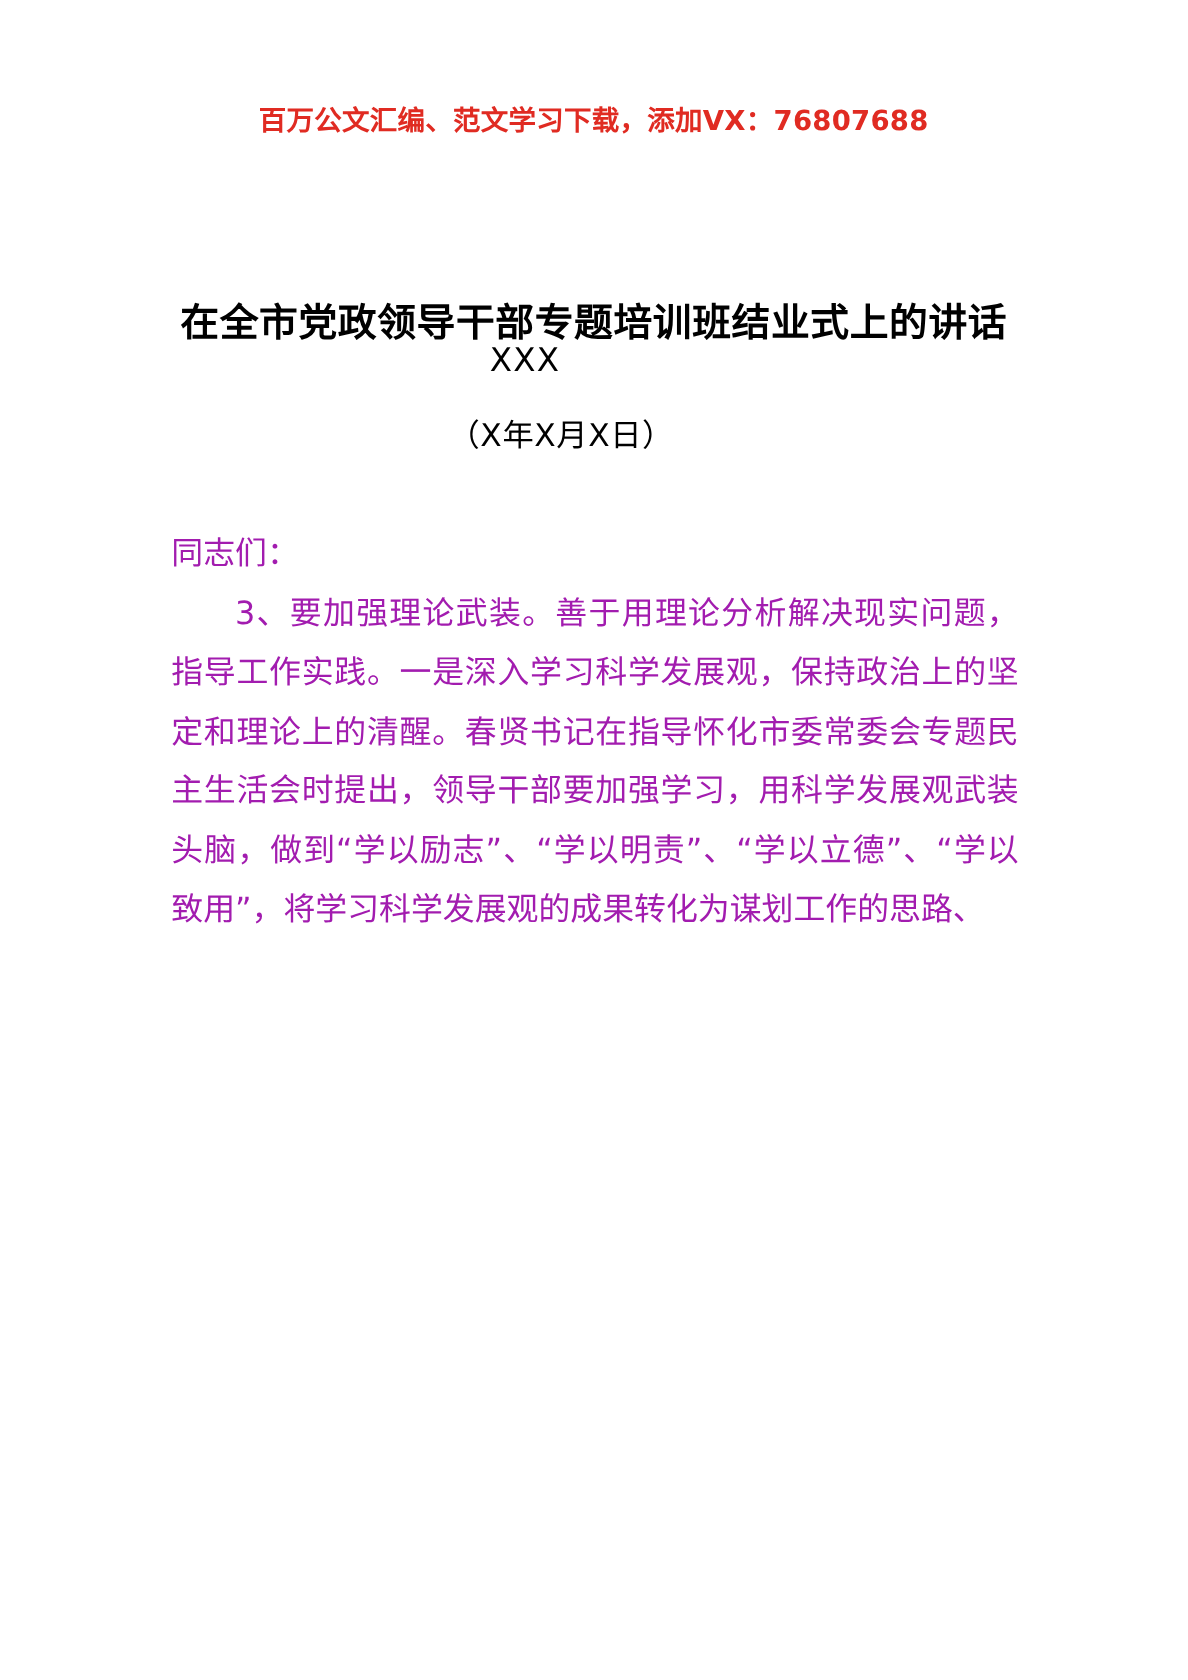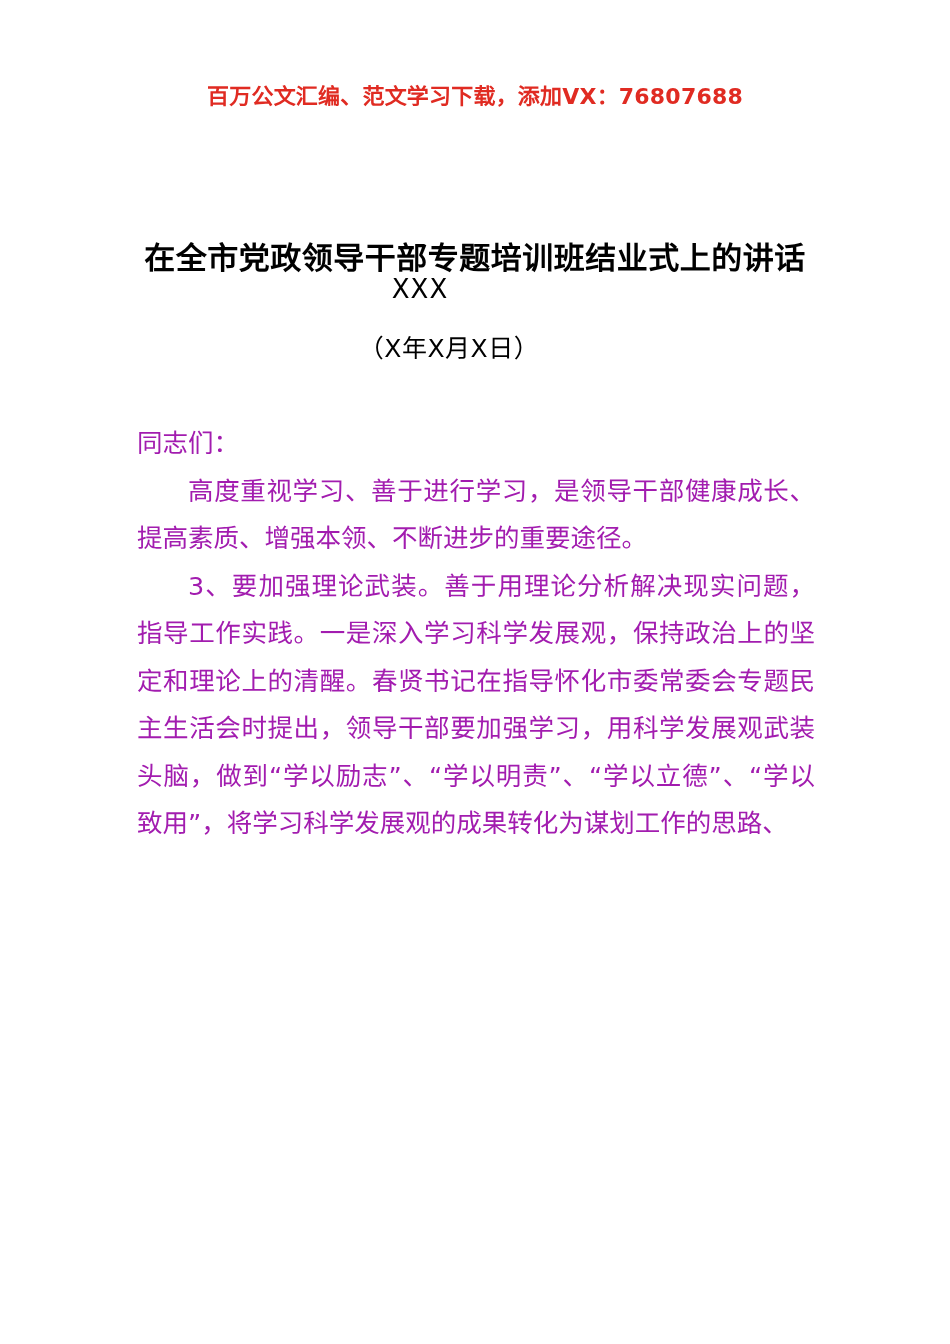"高度重视学习、善于进行学习，是领导干部健康成长、提高素质、增强本领、不断进步的重" p.para { html: <p>高度重视学习、善于进行学习，是领导干部健康成长、提高素质、增强本领、不断进步的重要途径。</p> -> none }
